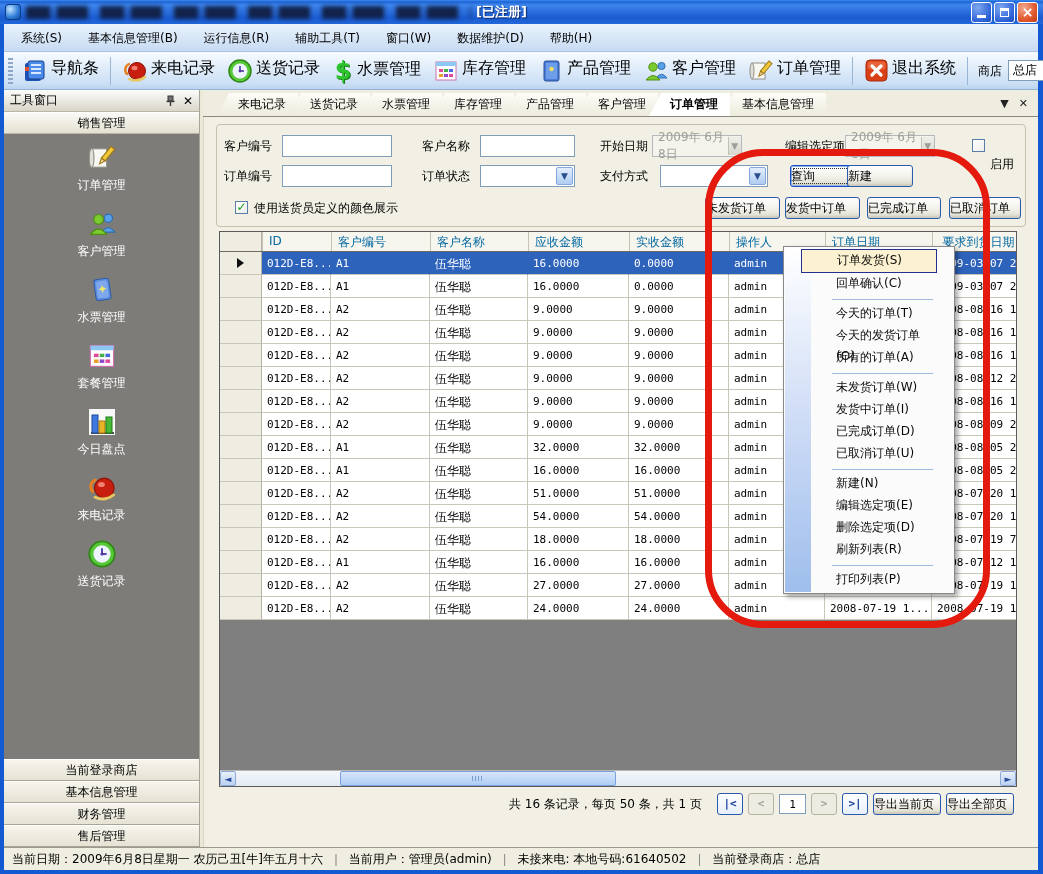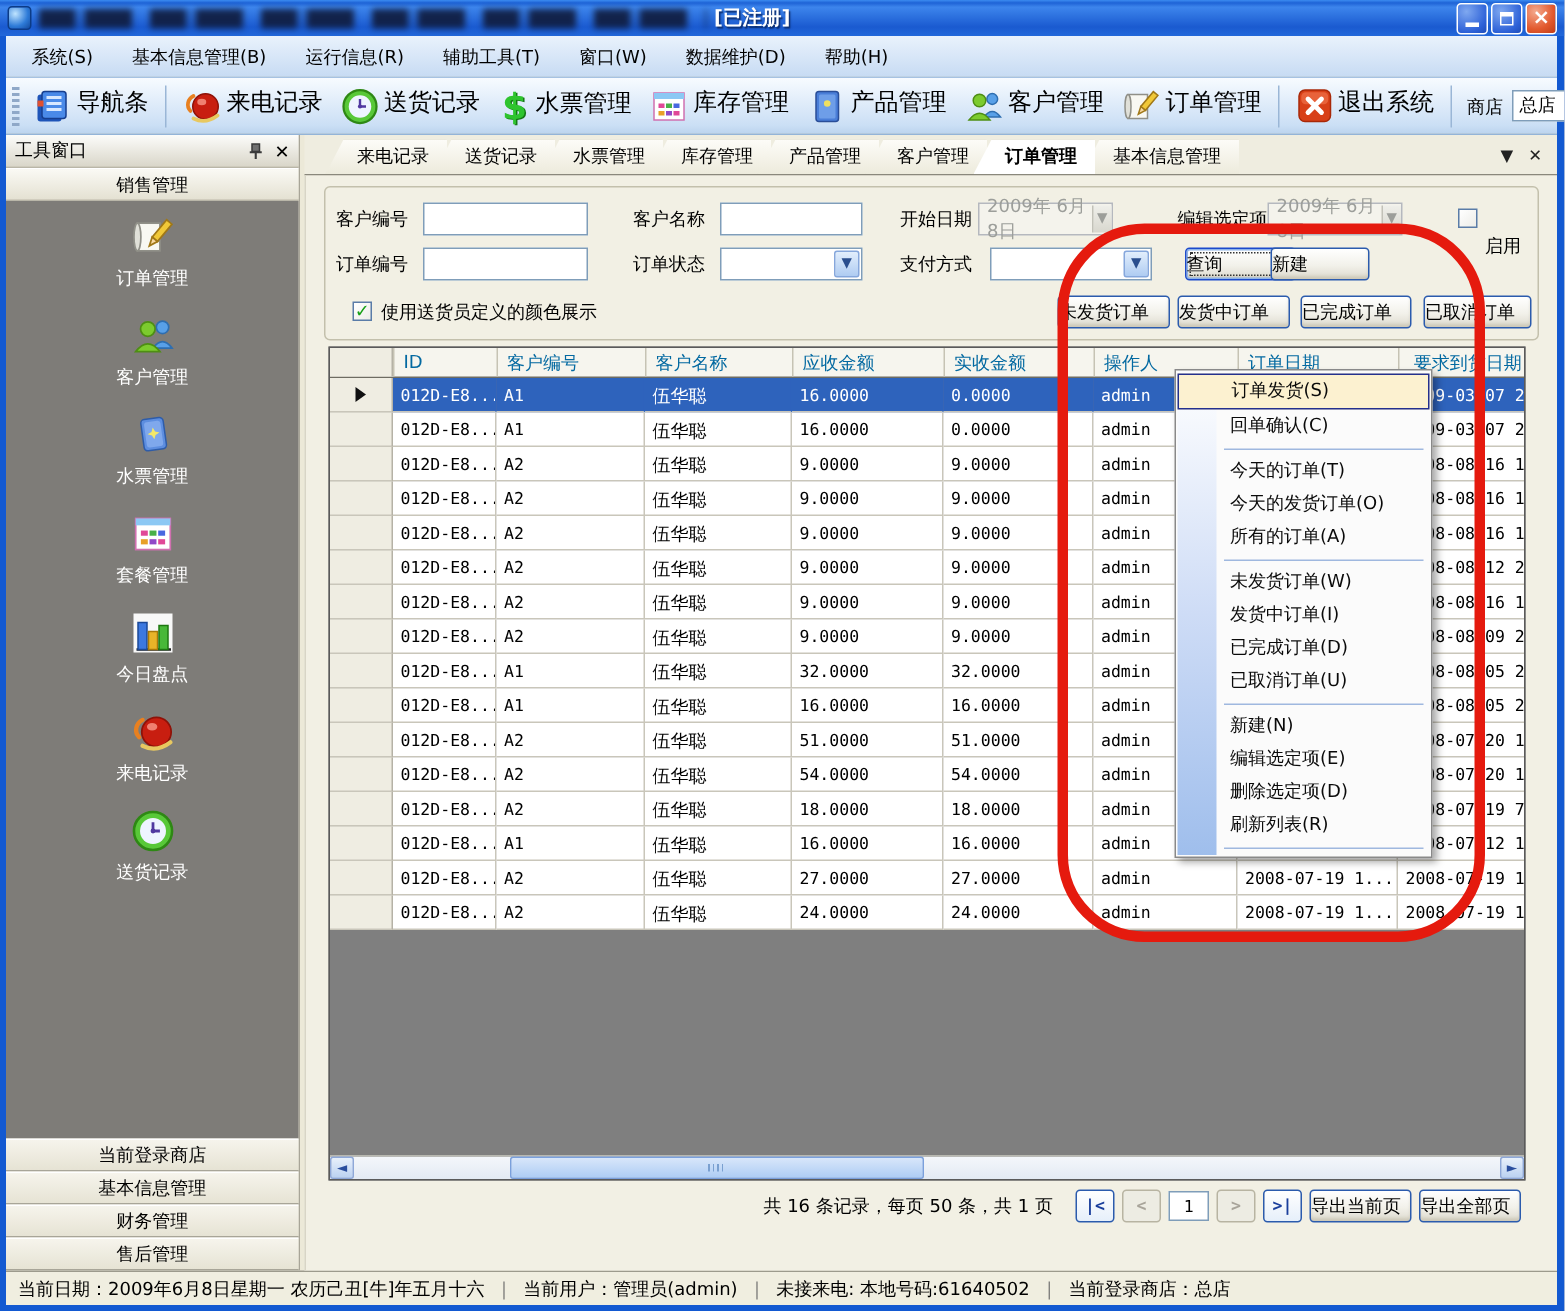"订单发货(S)" .ctx { padding: 2px 0 -> 2px 16px }
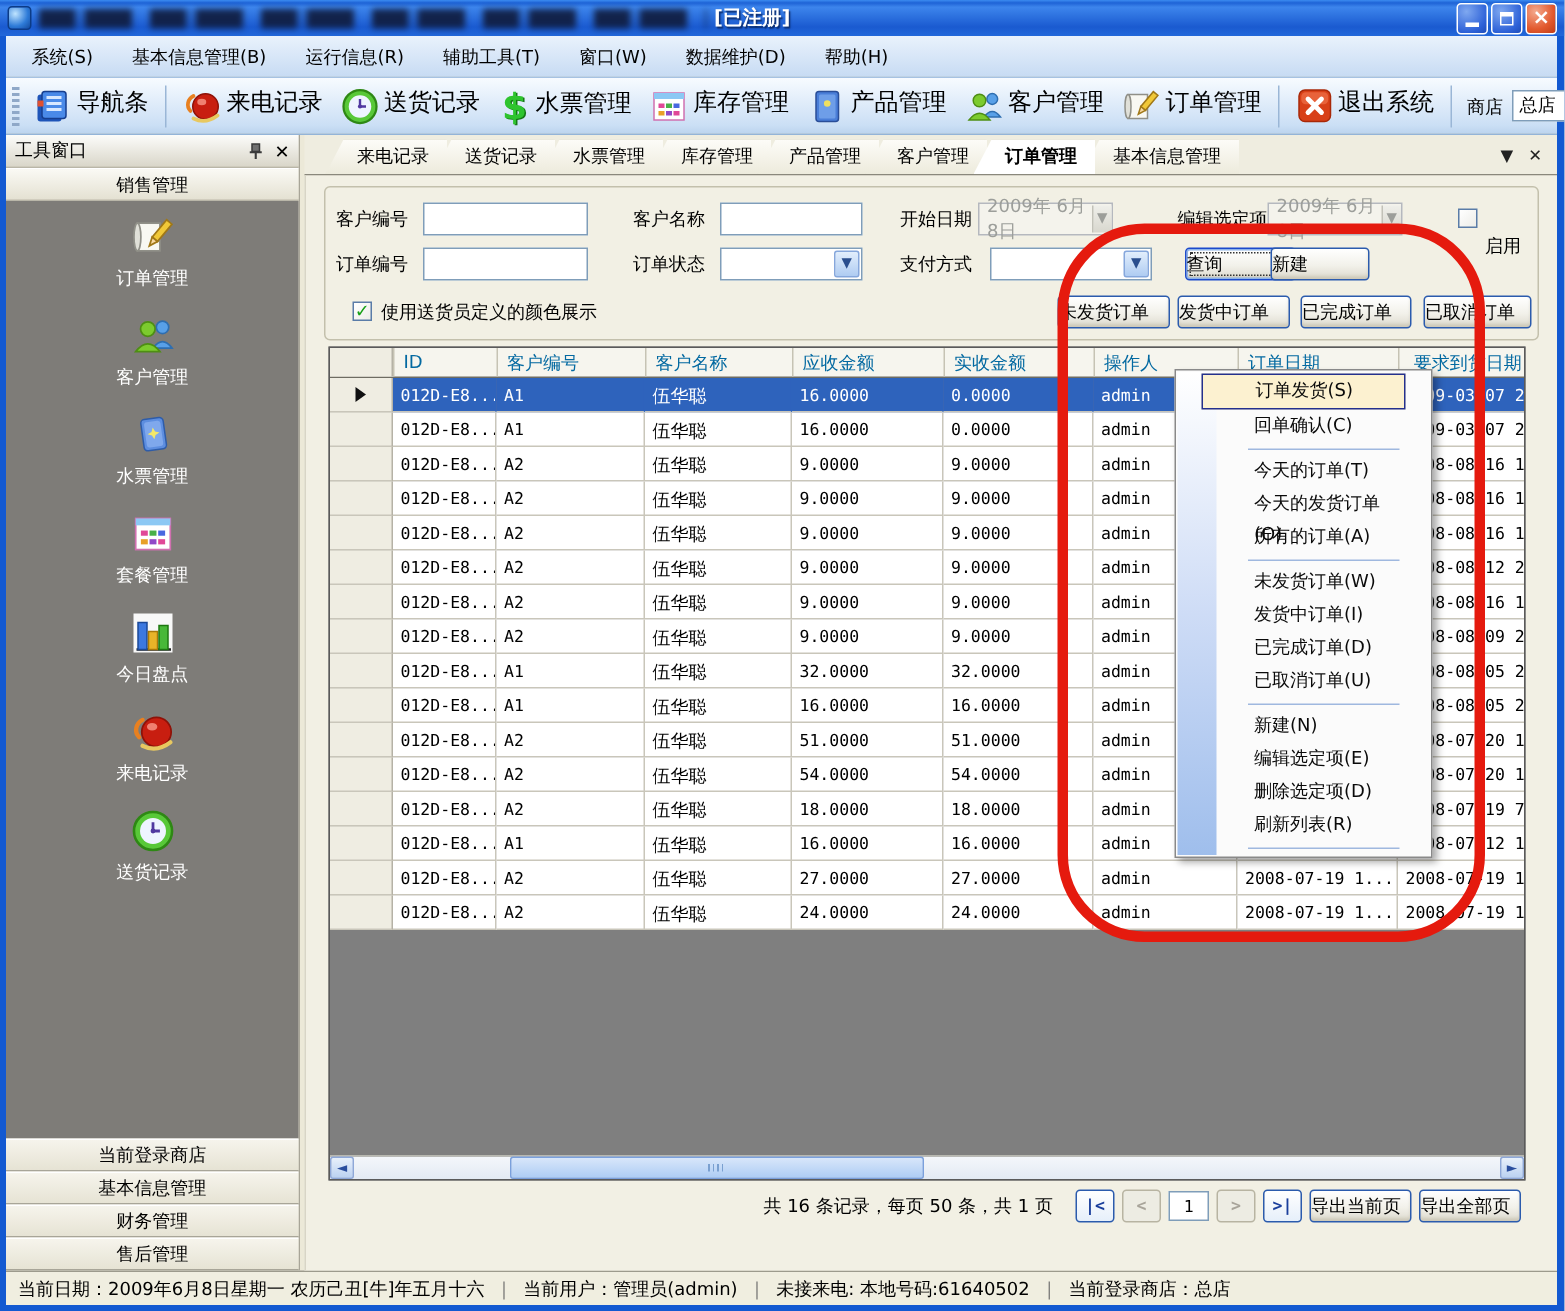"打印列表(P)" div.ctx-item { html: none -> <div>打印列表(P)</div> }
